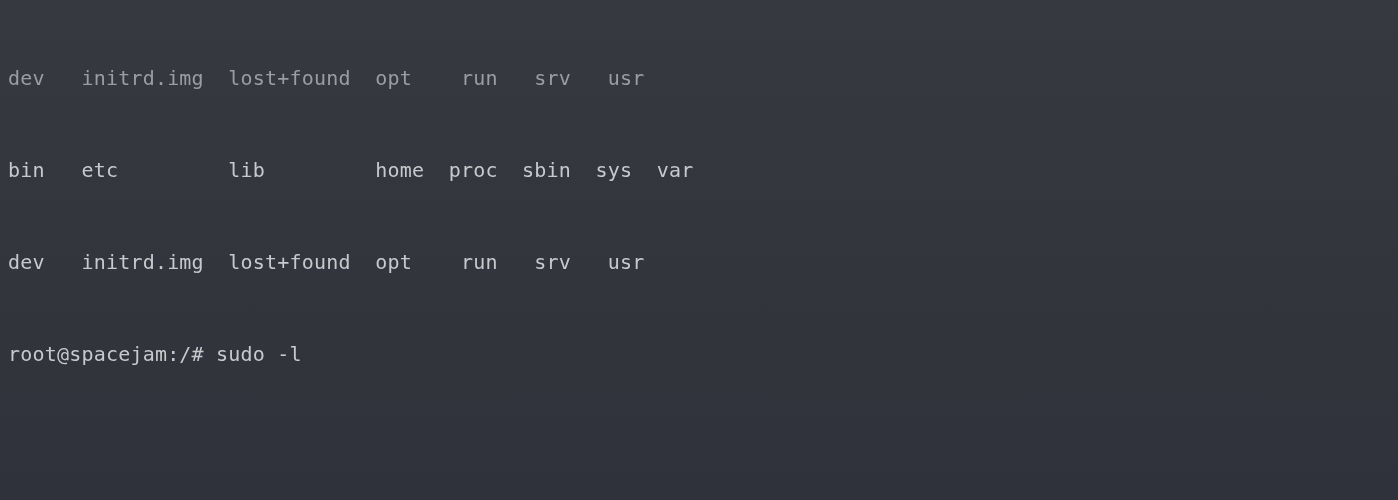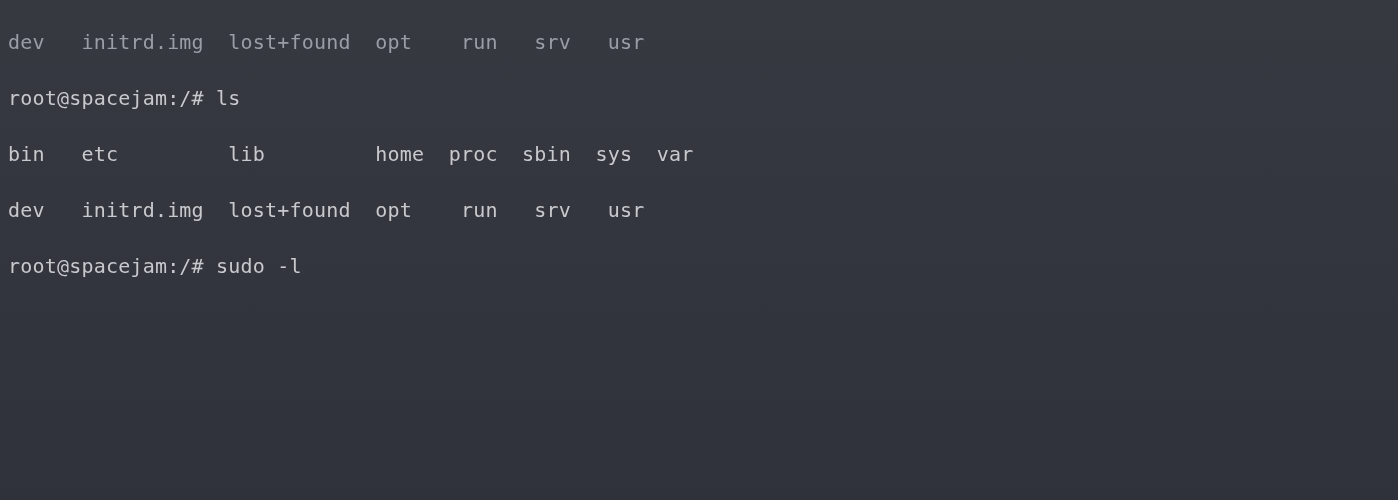"dev initrd.img lost+found opt run" .line { margin-top: none -> 36px }
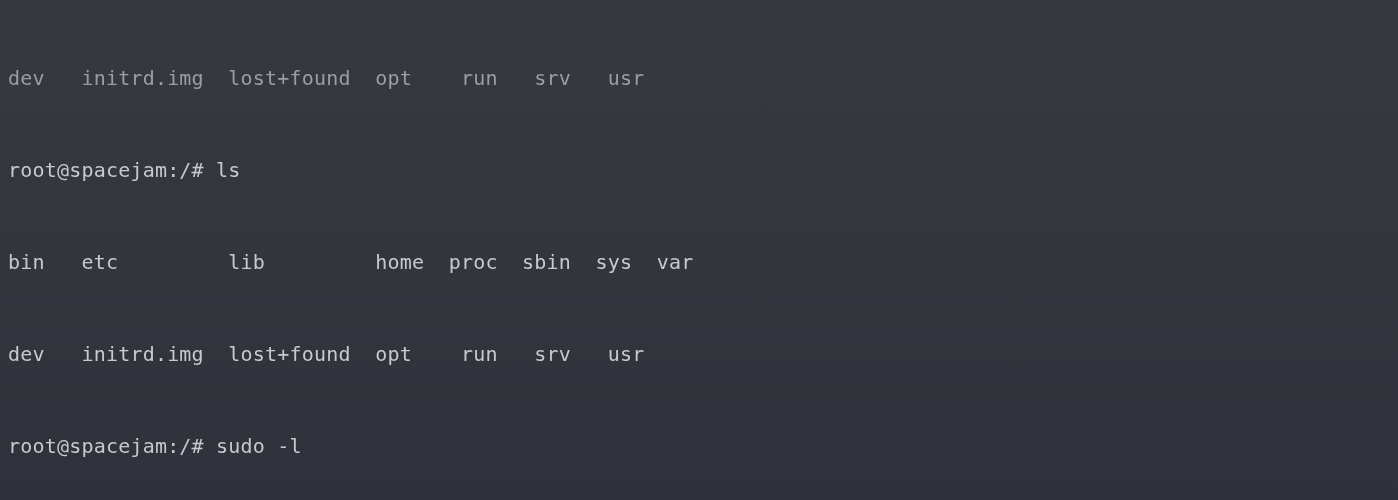"root@spacejam:/# ls" span.line { html: <span>root@spacejam:/# ls</span> -> none }
